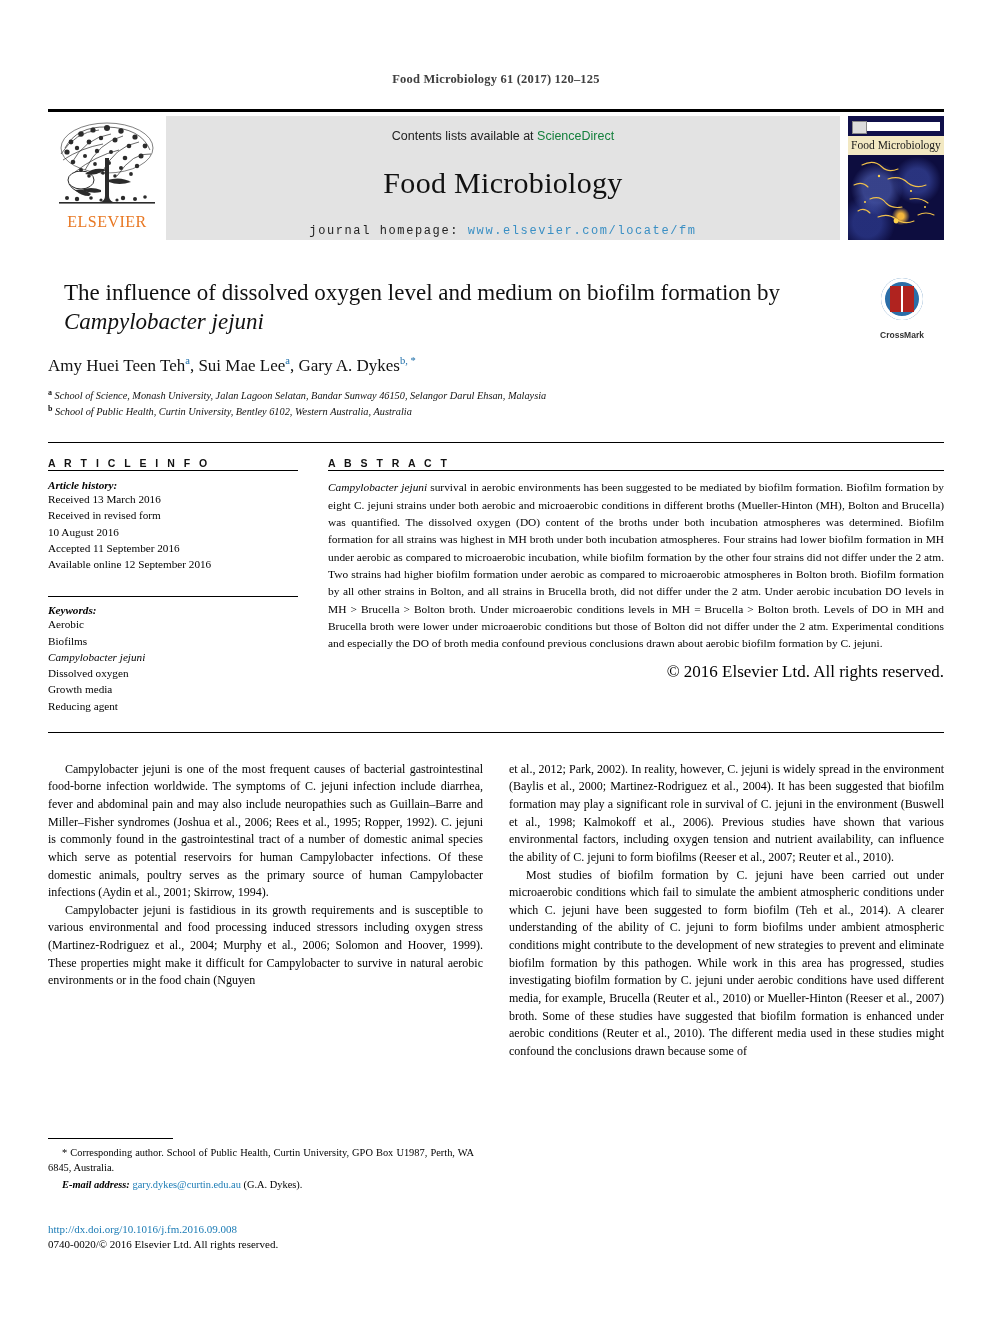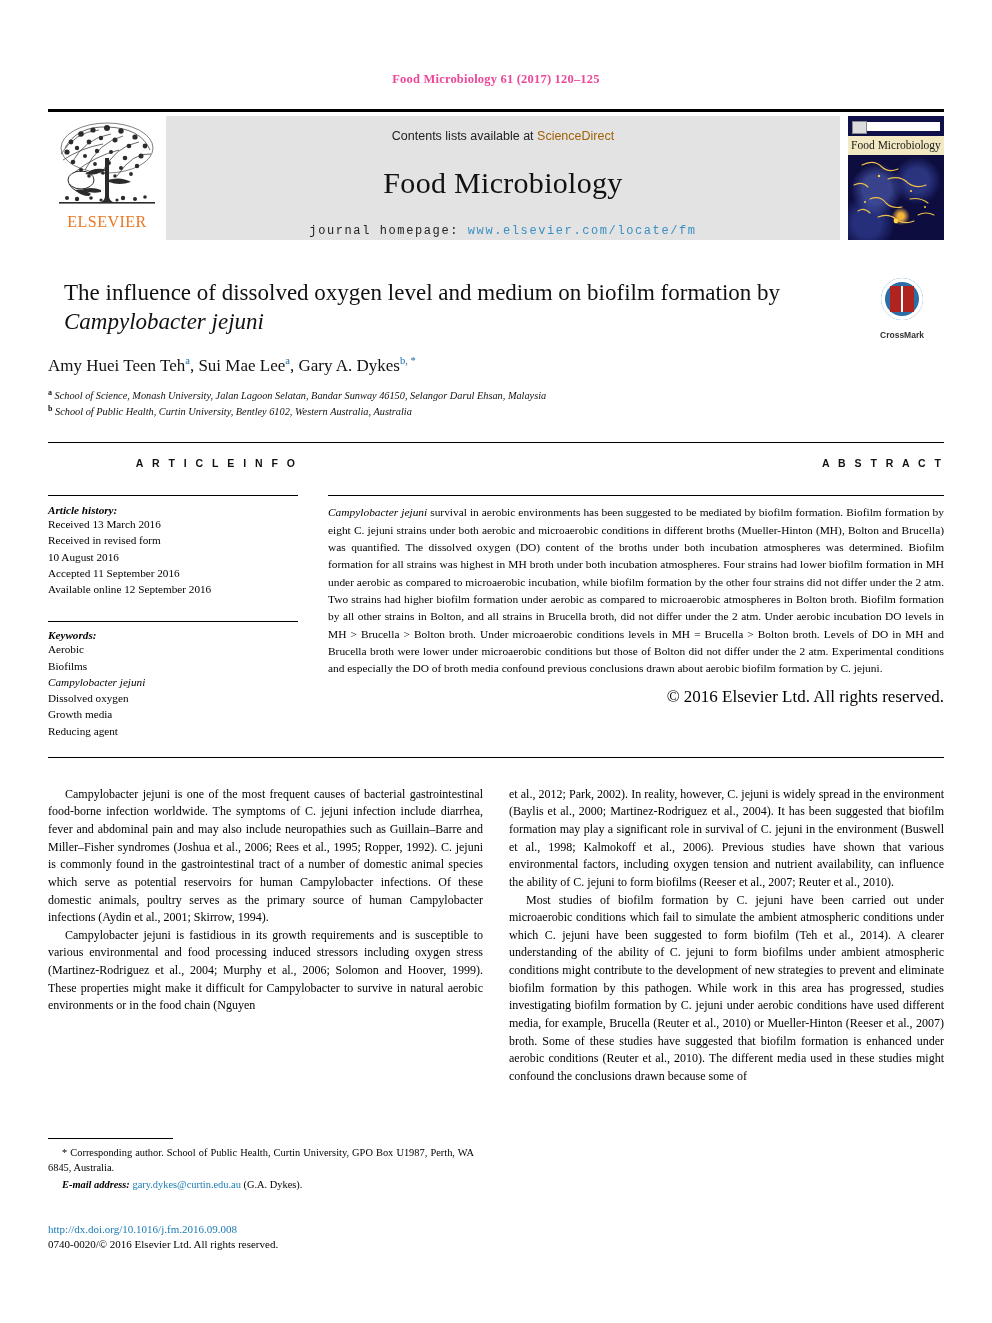"Food Microbiology 61 (2017) 120–125" .running-head { color: #ec4899 -> #404040 }
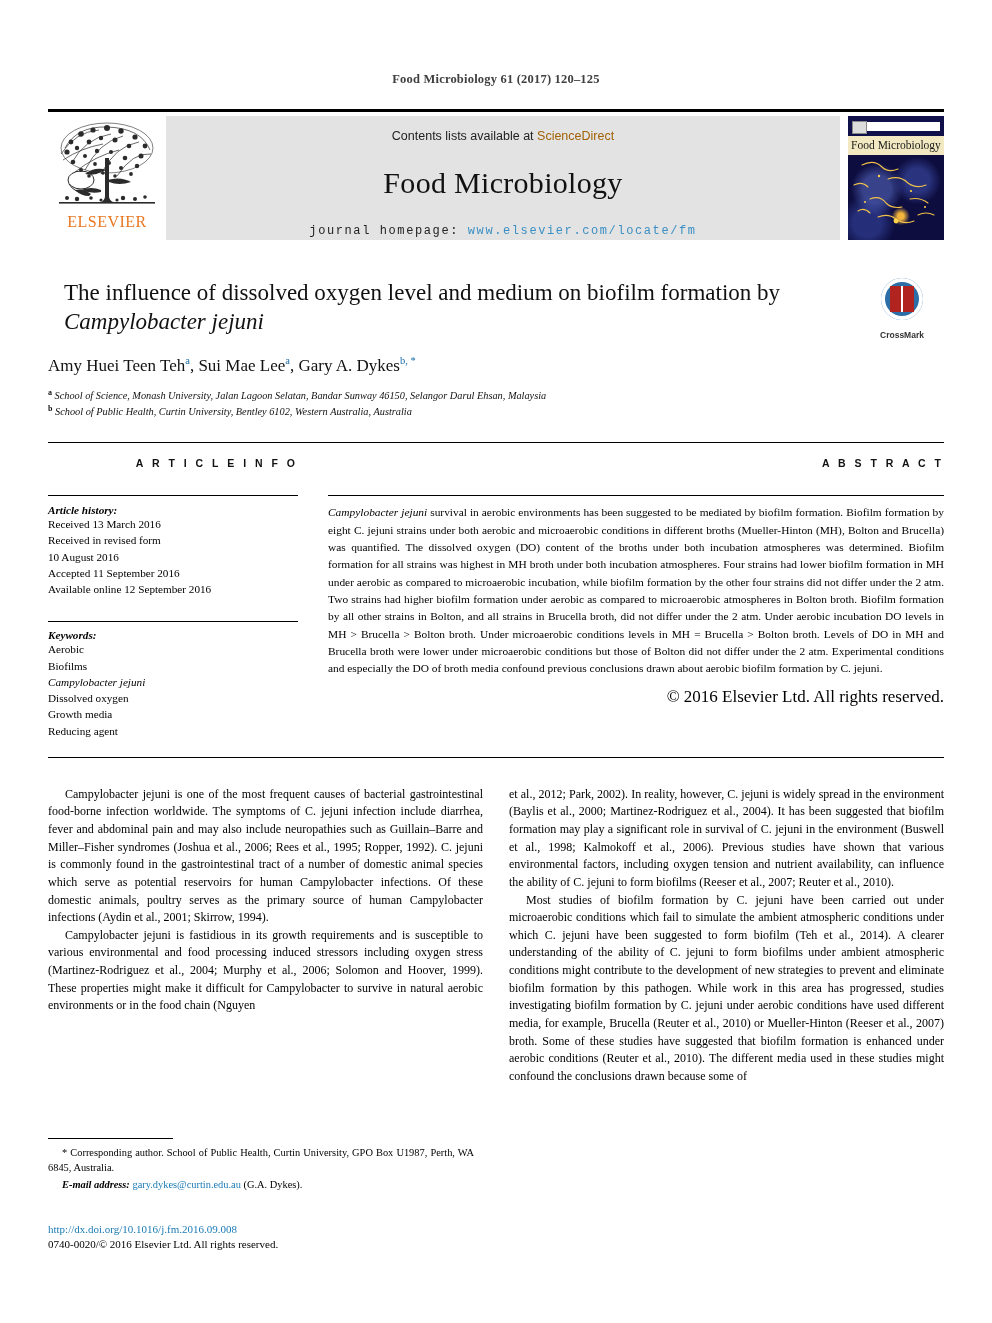"ScienceDirect" .contents-line .sd { color: #a16207 -> #15803d }
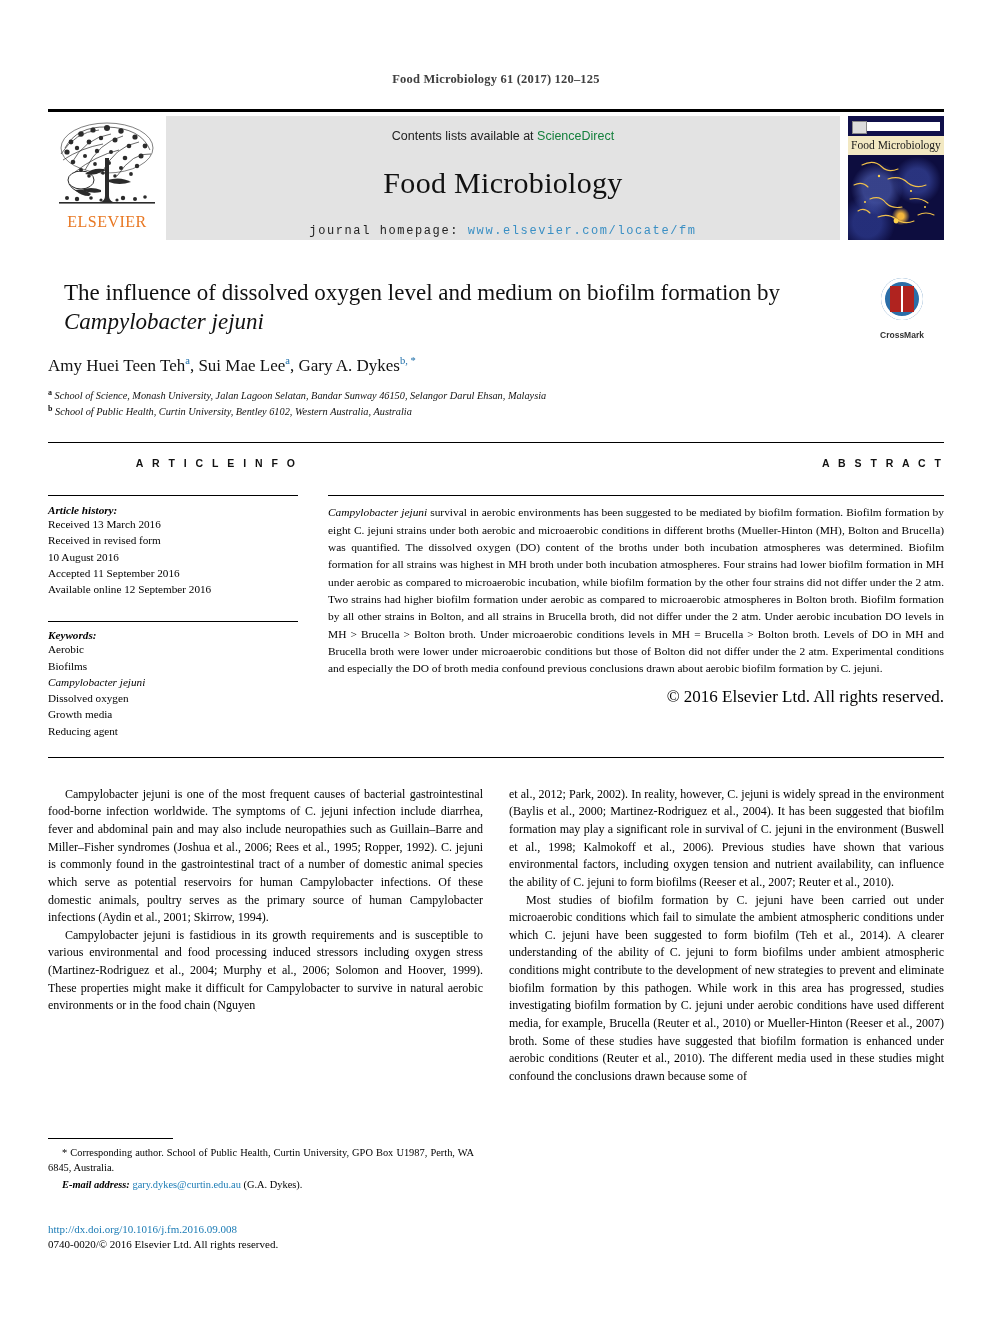"A R T I C" .colhead { margin-bottom: 26px -> 1px; text-align: right -> none }
